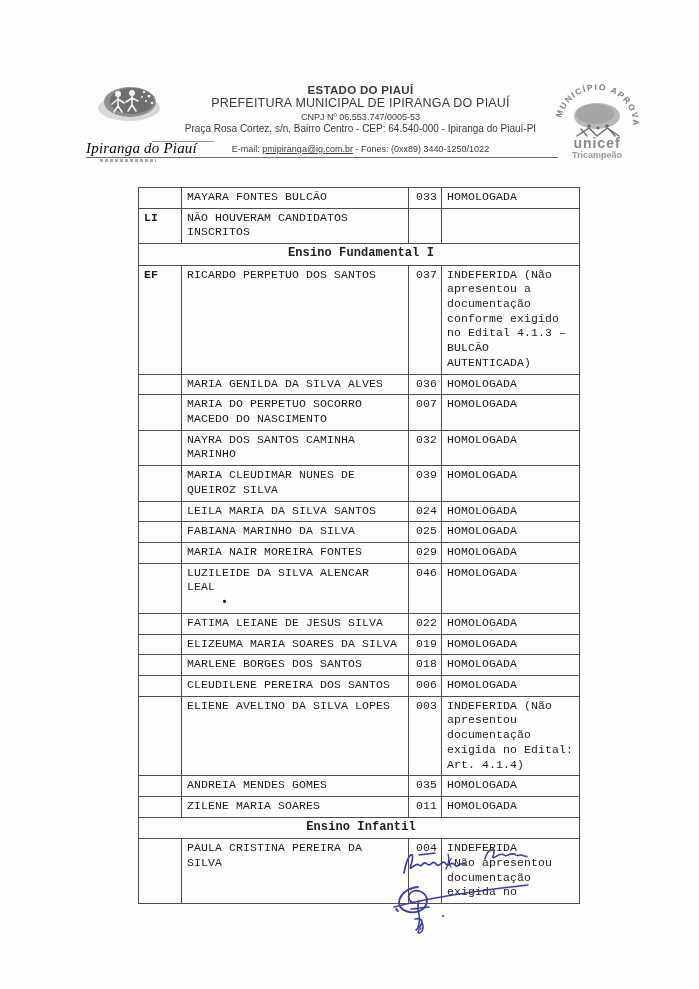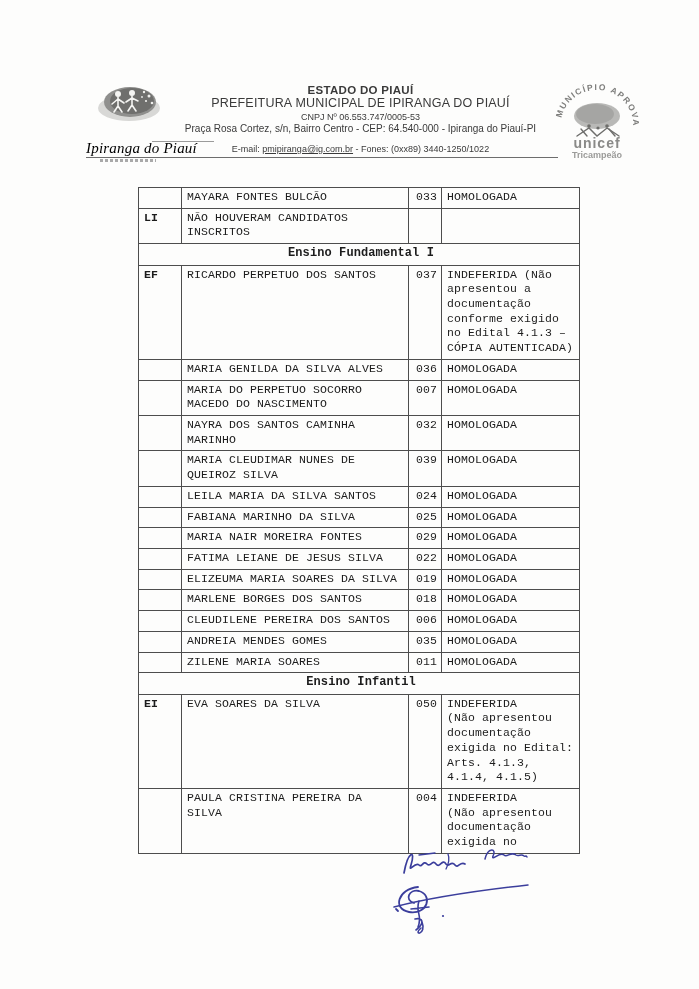"INDEFERIDA (Não apresentou a" td.status-cell { text: CÓPIA -> BULCÃO }
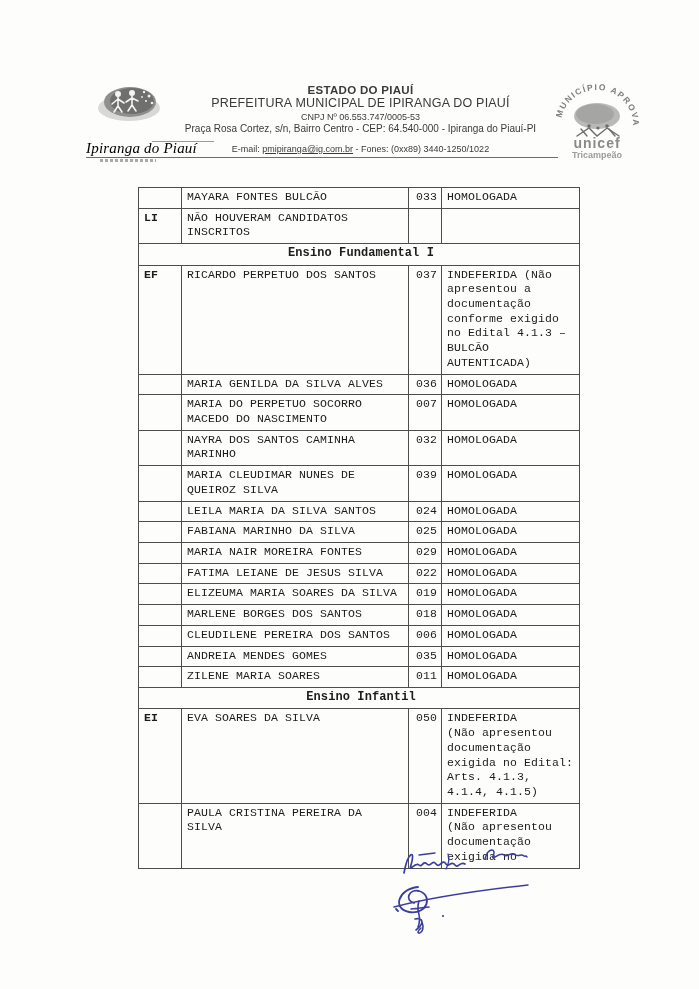"LUZILEIDE DA SILVA ALENCAR LEAL" tr { html: none -> <tr> <td></td> <td>LUZILEIDE DA SILVA ALENCAR LEAL<br><span>•</span></td> <td>046</td> <td>HOMOLOGADA</td> </tr> }
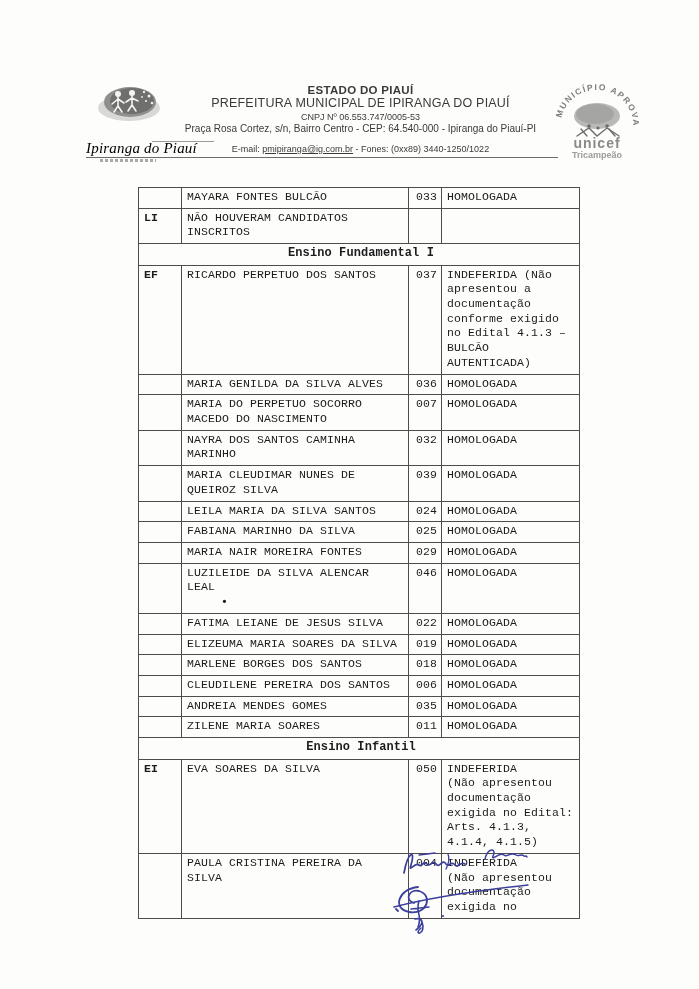"ELIENE AVELINO DA SILVA LOPES" tr { html: none -> <tr> <td></td> <td>ELIENE AVELINO DA SILVA LOPES</td> <td>003</td> <td>INDEFERIDA (Não apresentou documentação exigida no Edital: Art. 4.1.4)</td> </tr> }
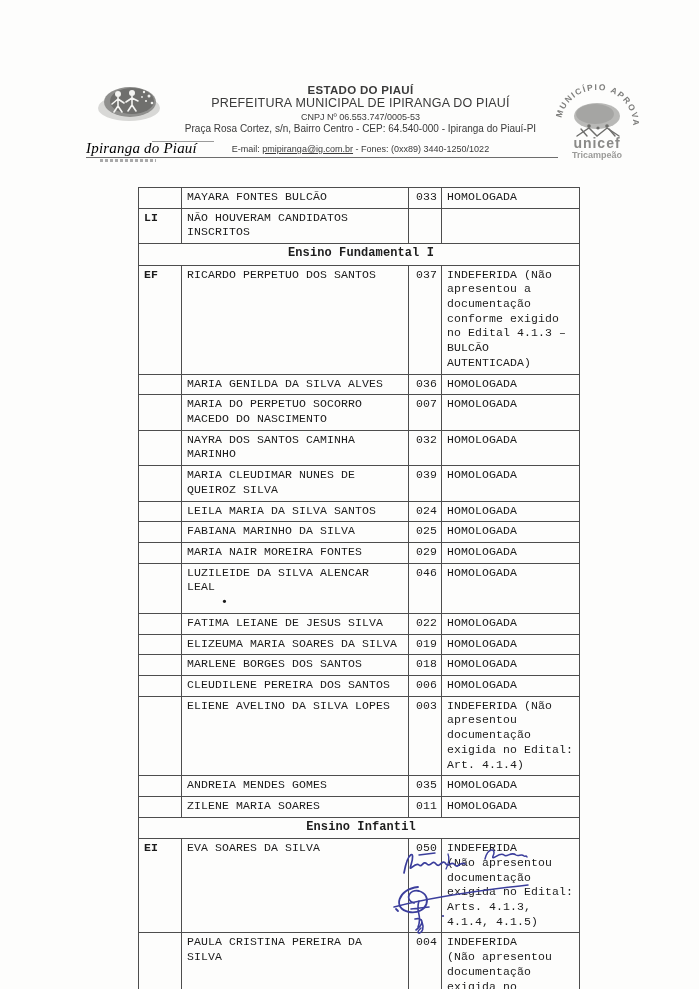"EI" tr { html: <tr> <td>EI</td> <td>EVA SOARES DA SILVA</td> <td>050</td> <td>INDEFERIDA (Não apresentou documentação exigida no Edital: Arts. 4.1.3, 4.1.4, 4.1.5)</td> </tr> -> none }
